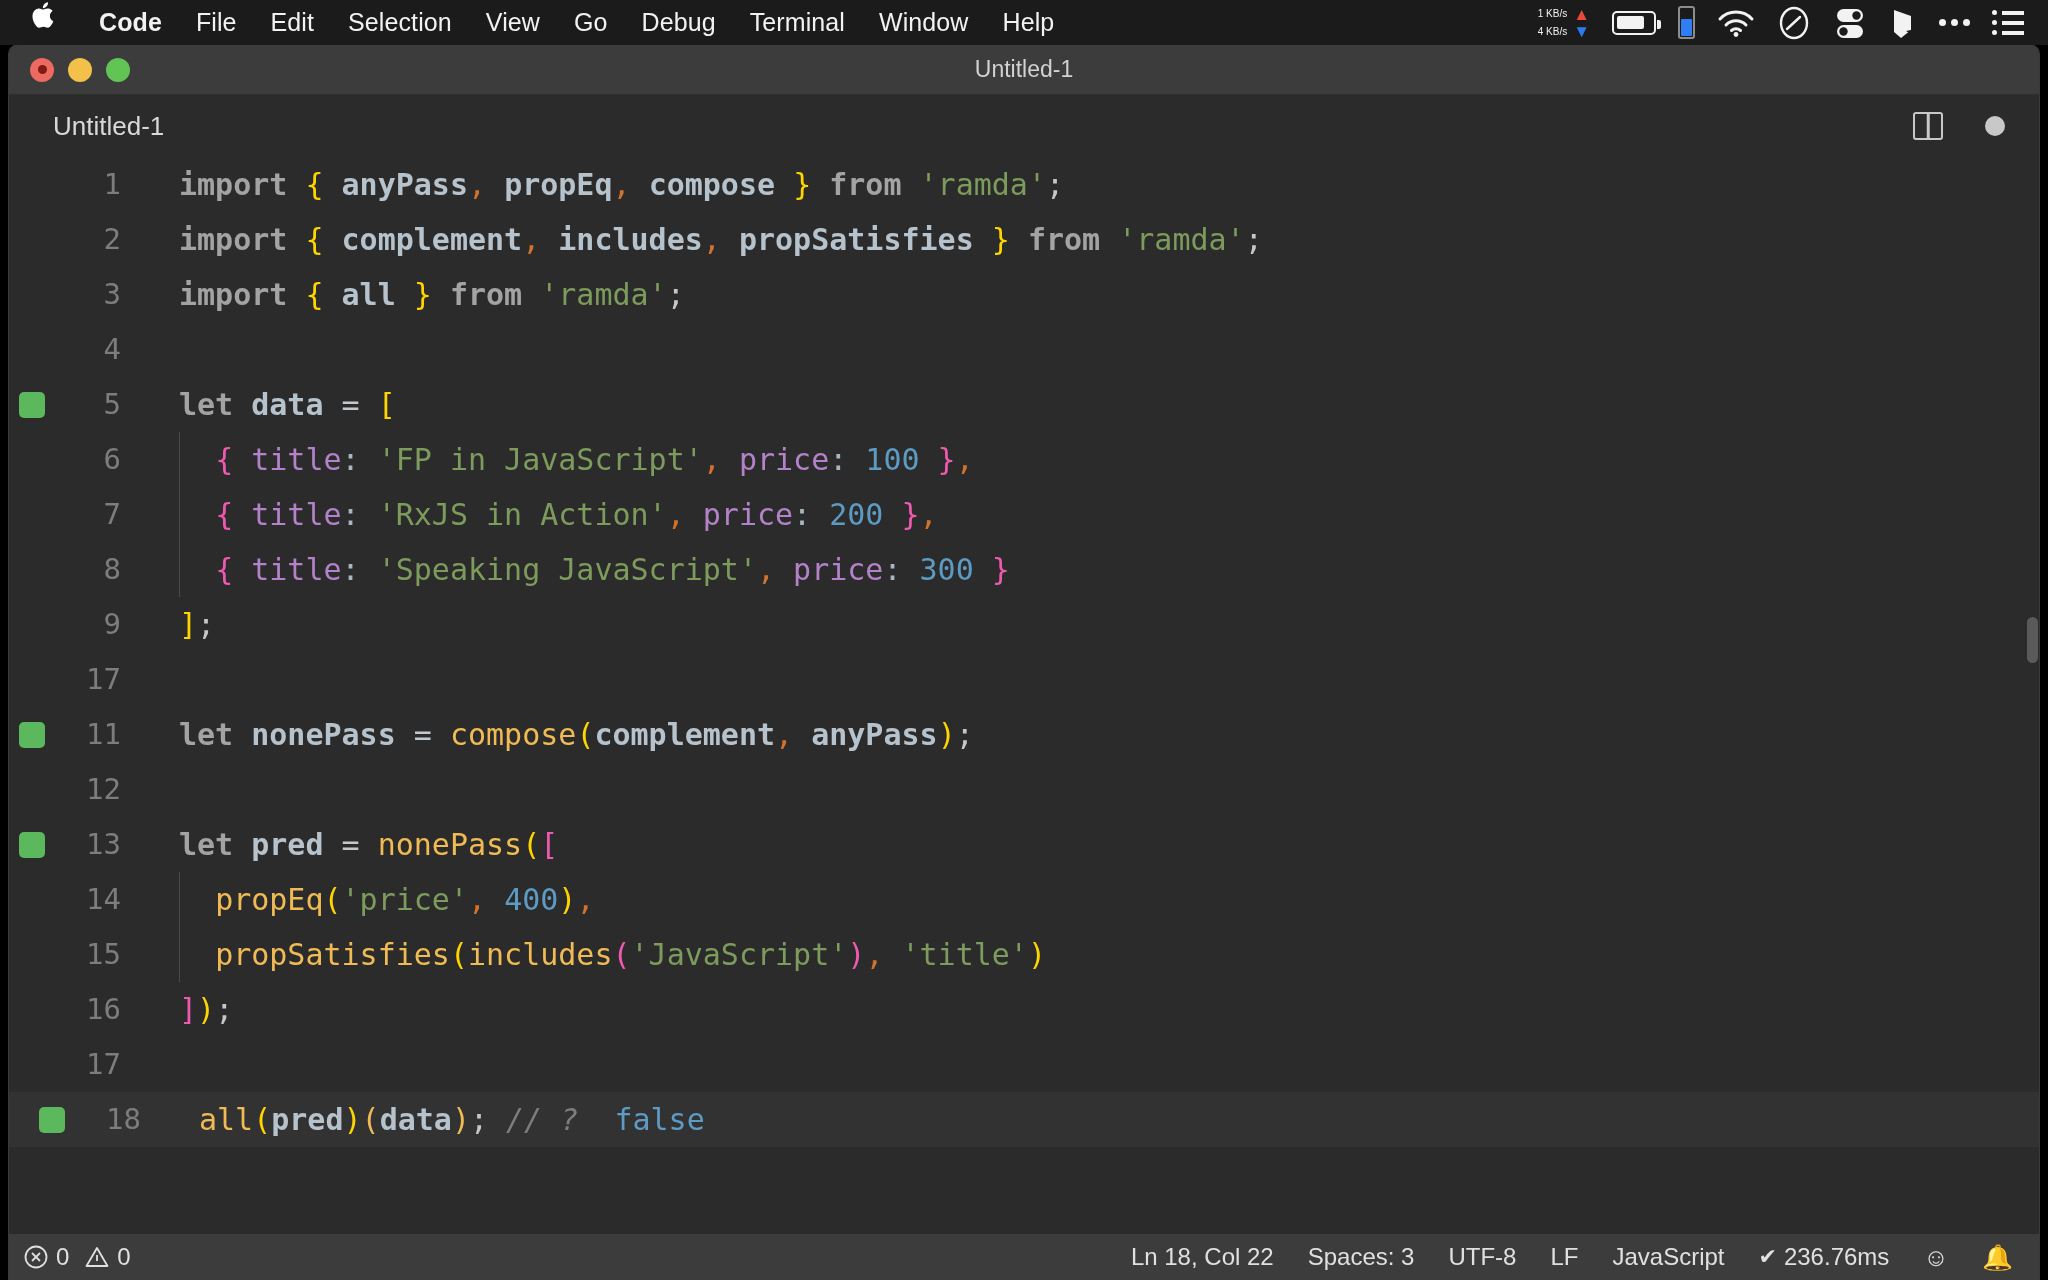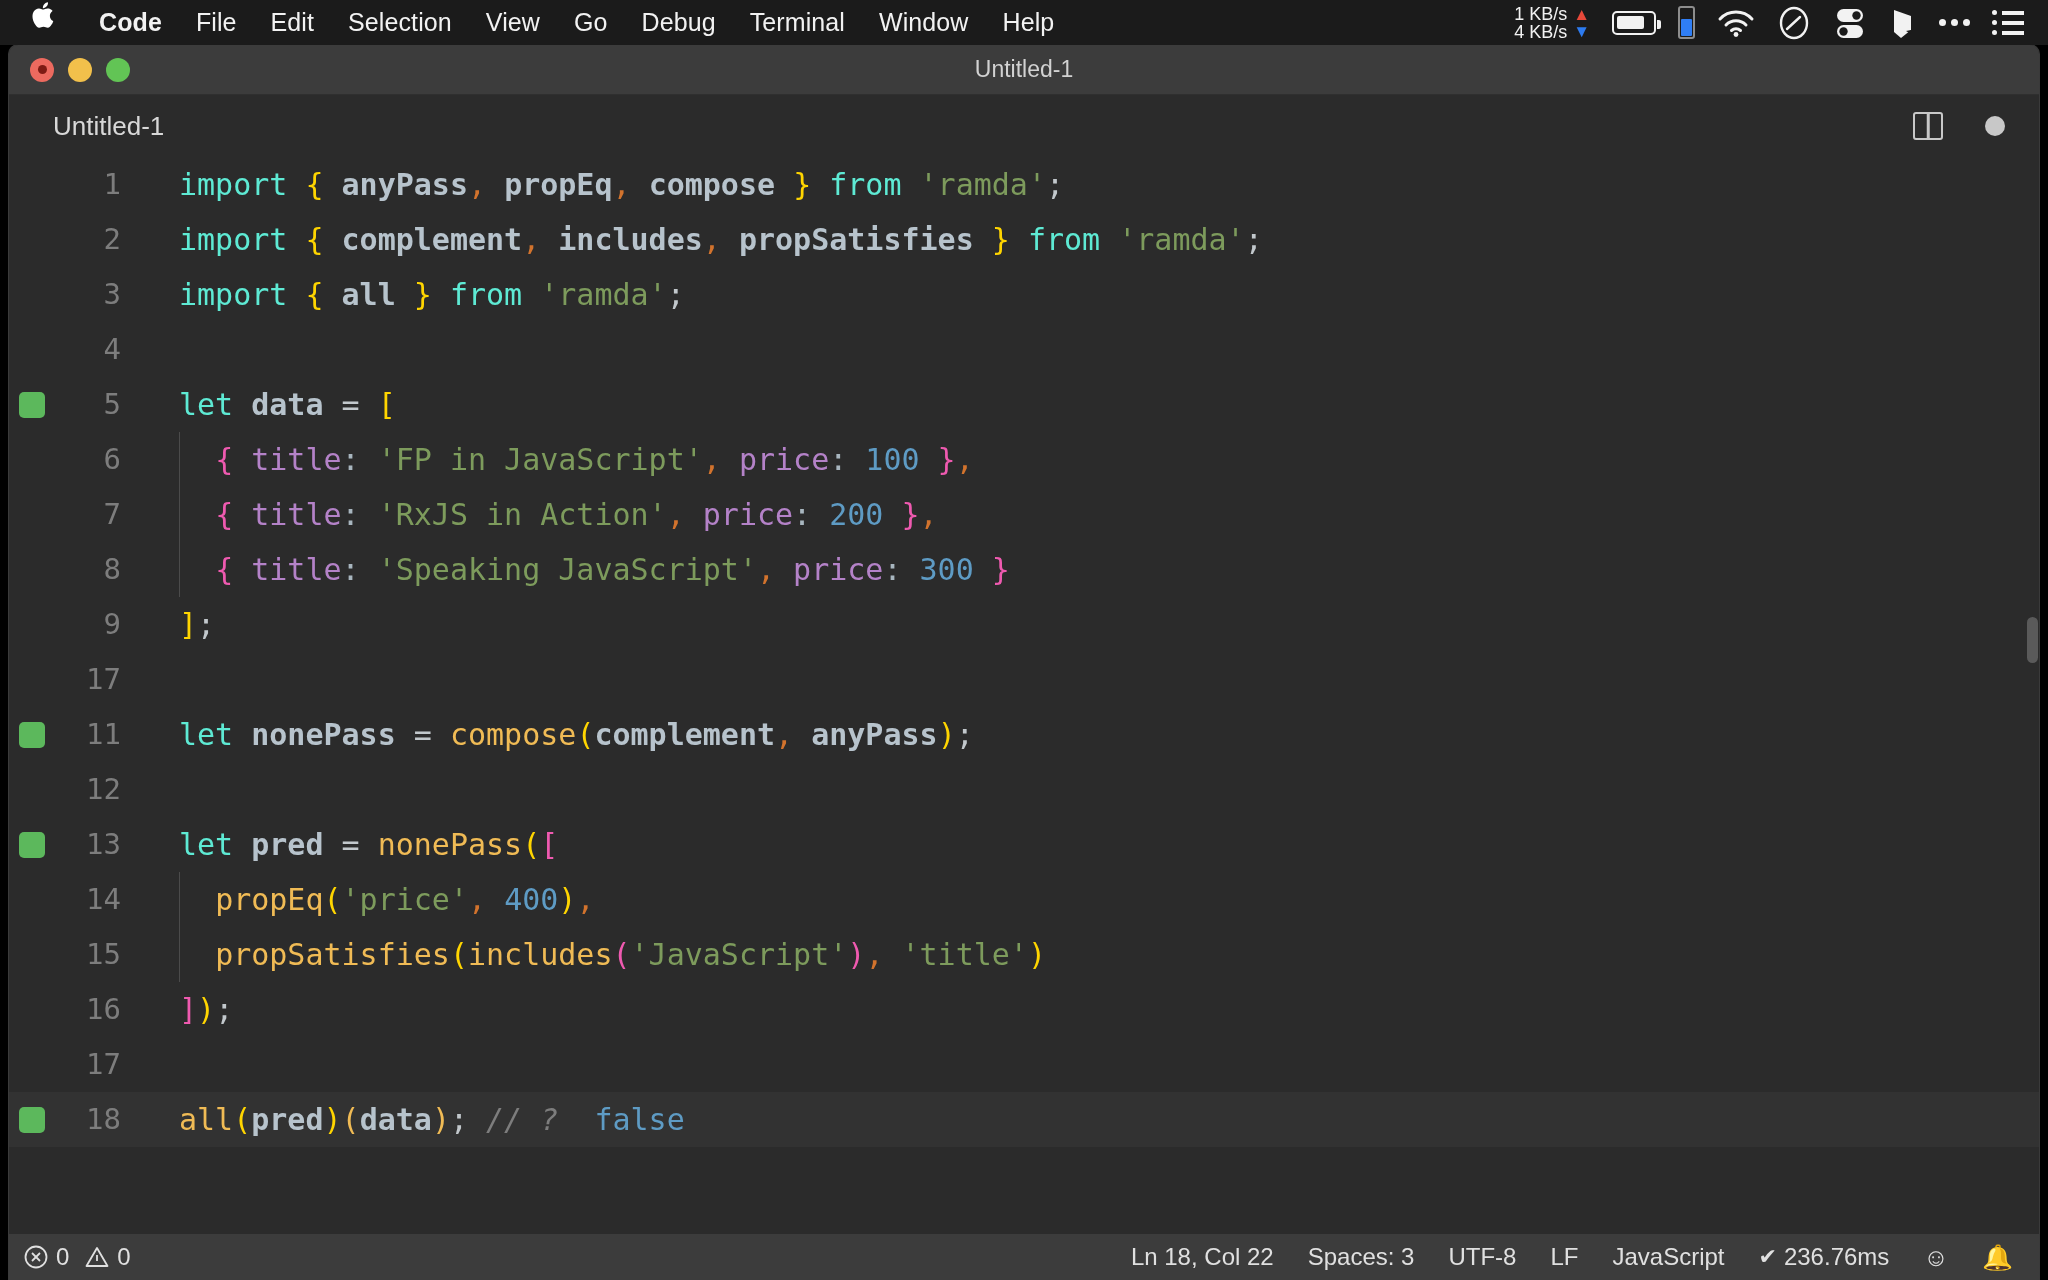"1 KB/s" .net-speed-text { font-size: 18px -> 10px }
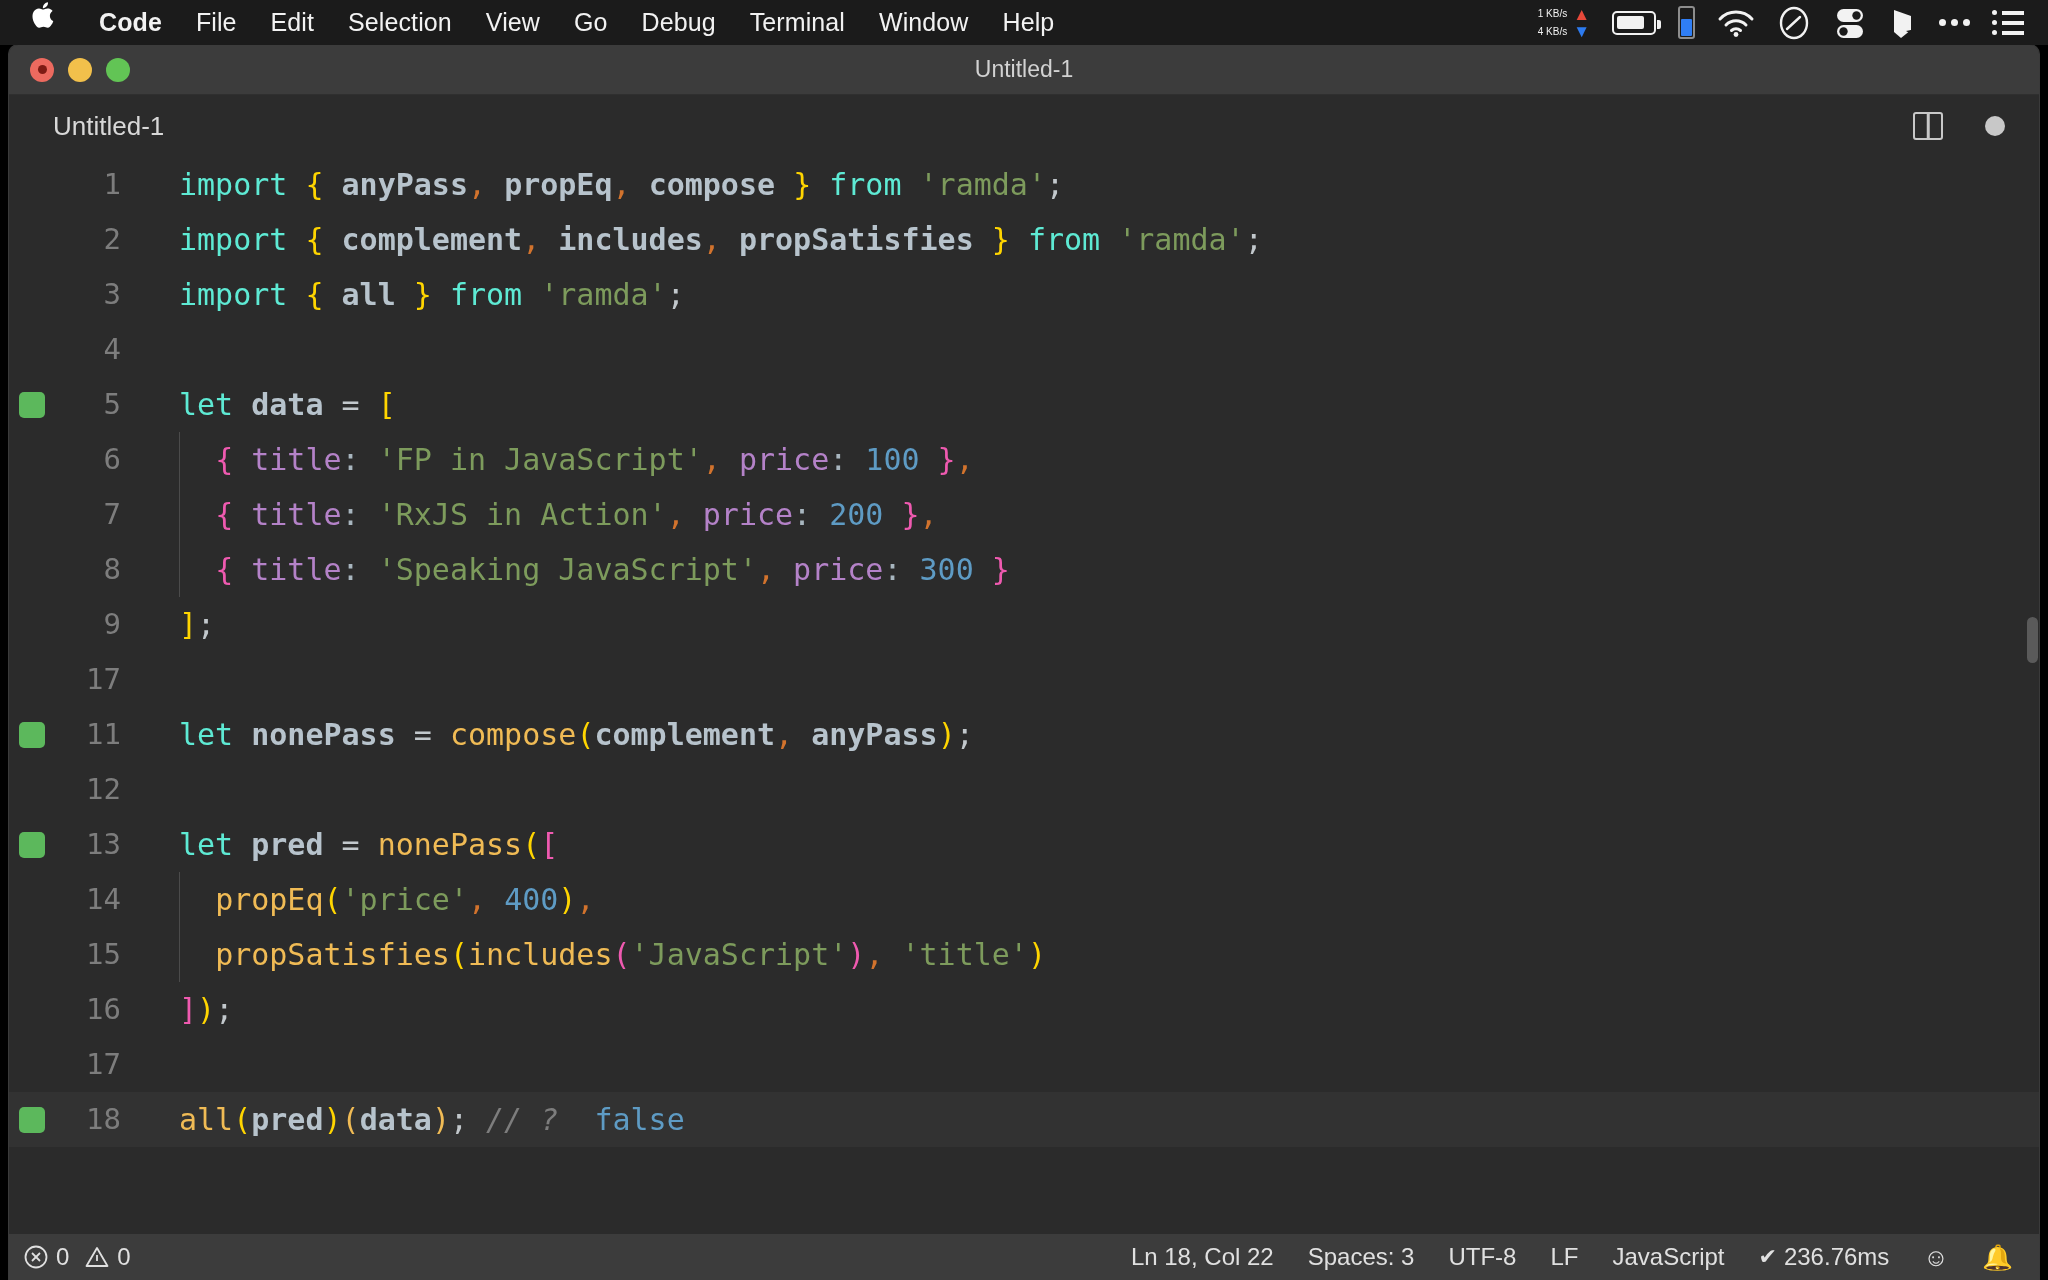"import" .kw { color: #5eead4 -> #a3a3a3; font-weight: normal -> bold }
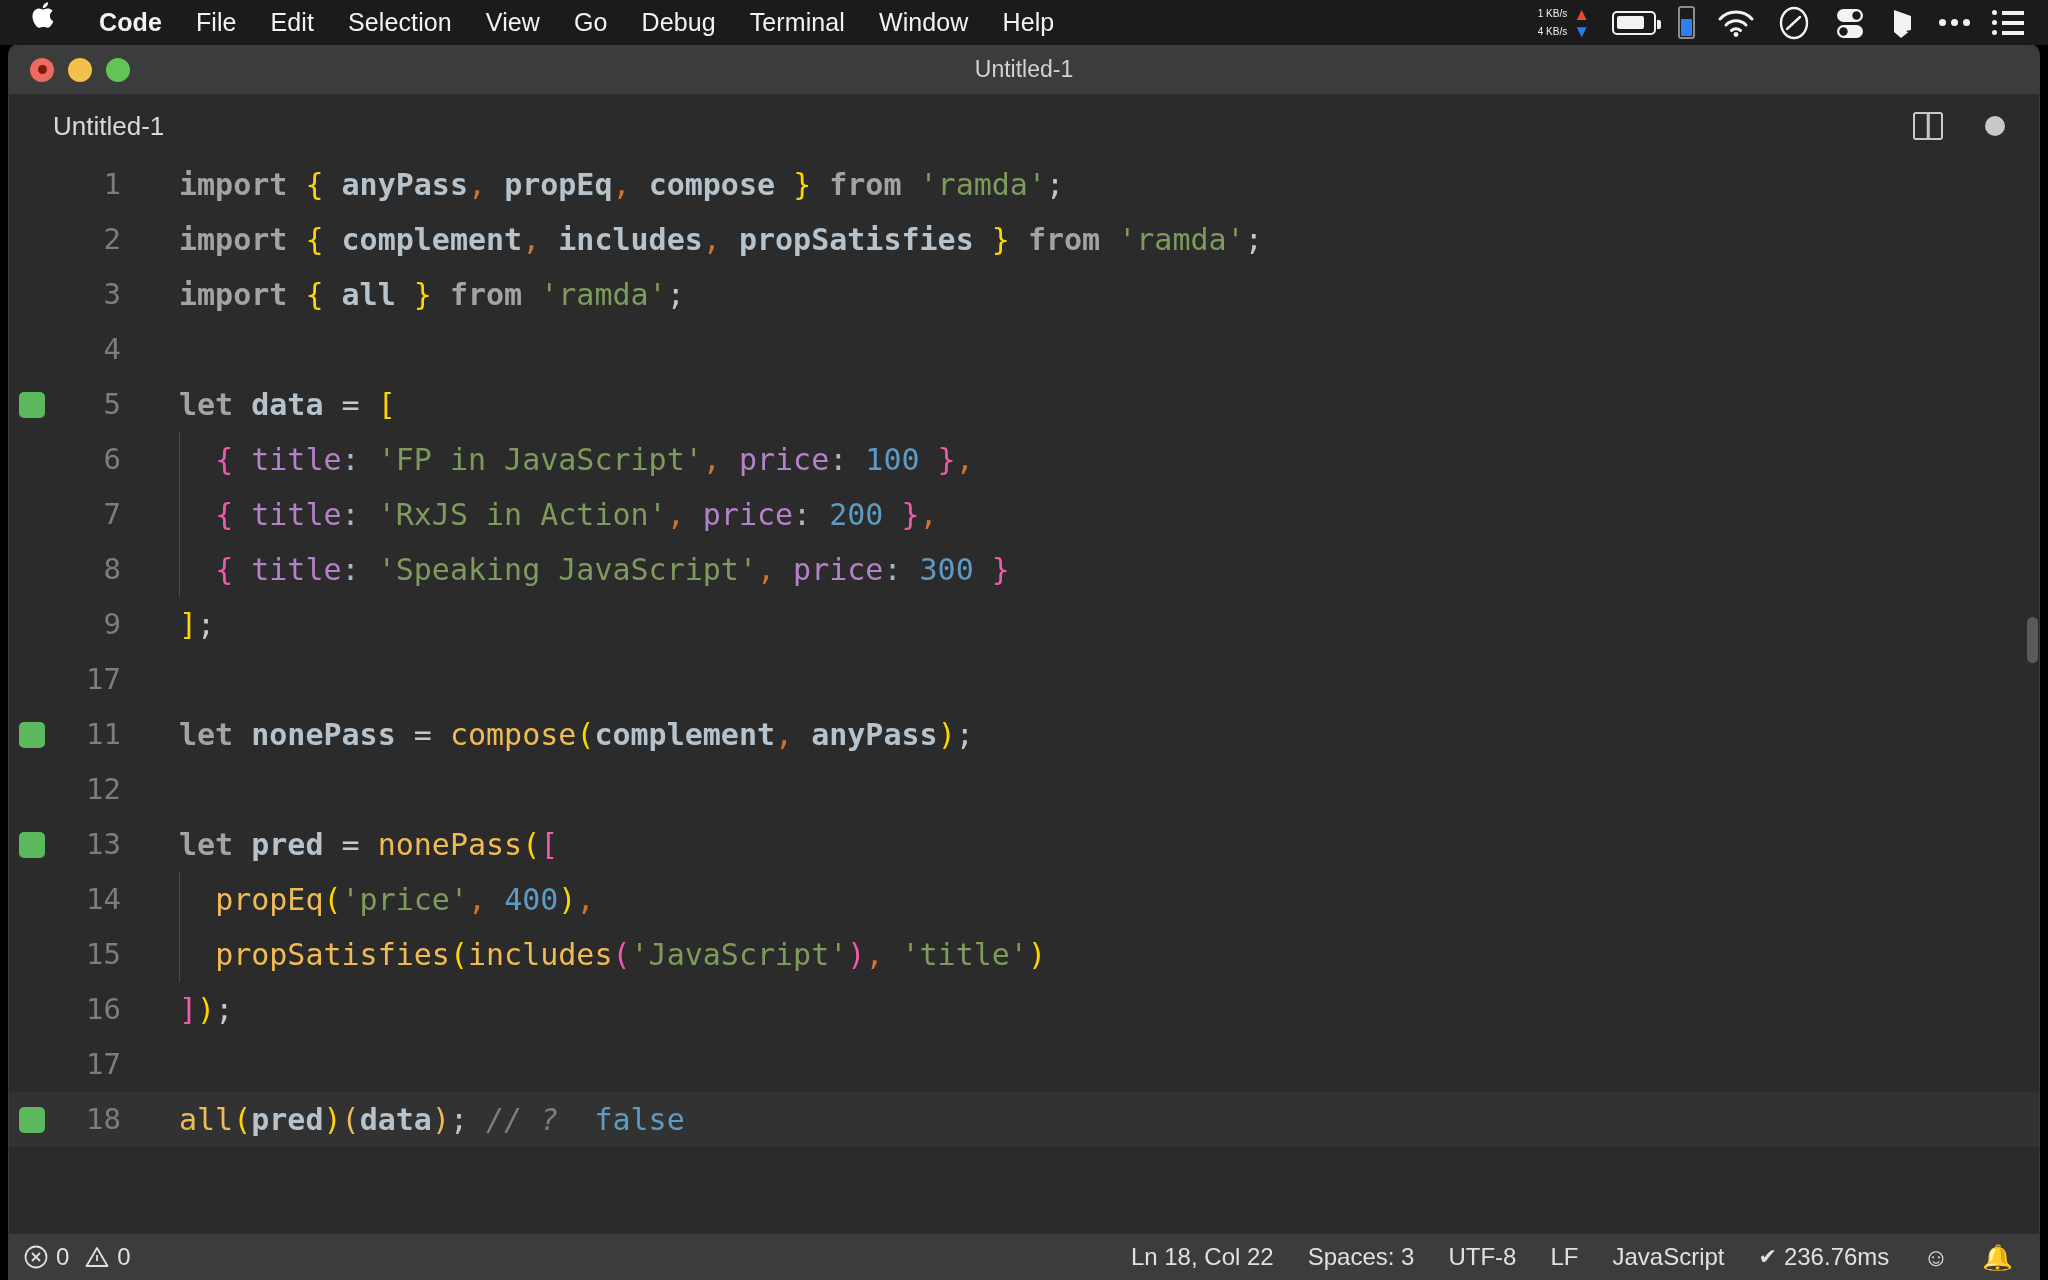"18" .code-line.current { padding-left: none -> 20px }
